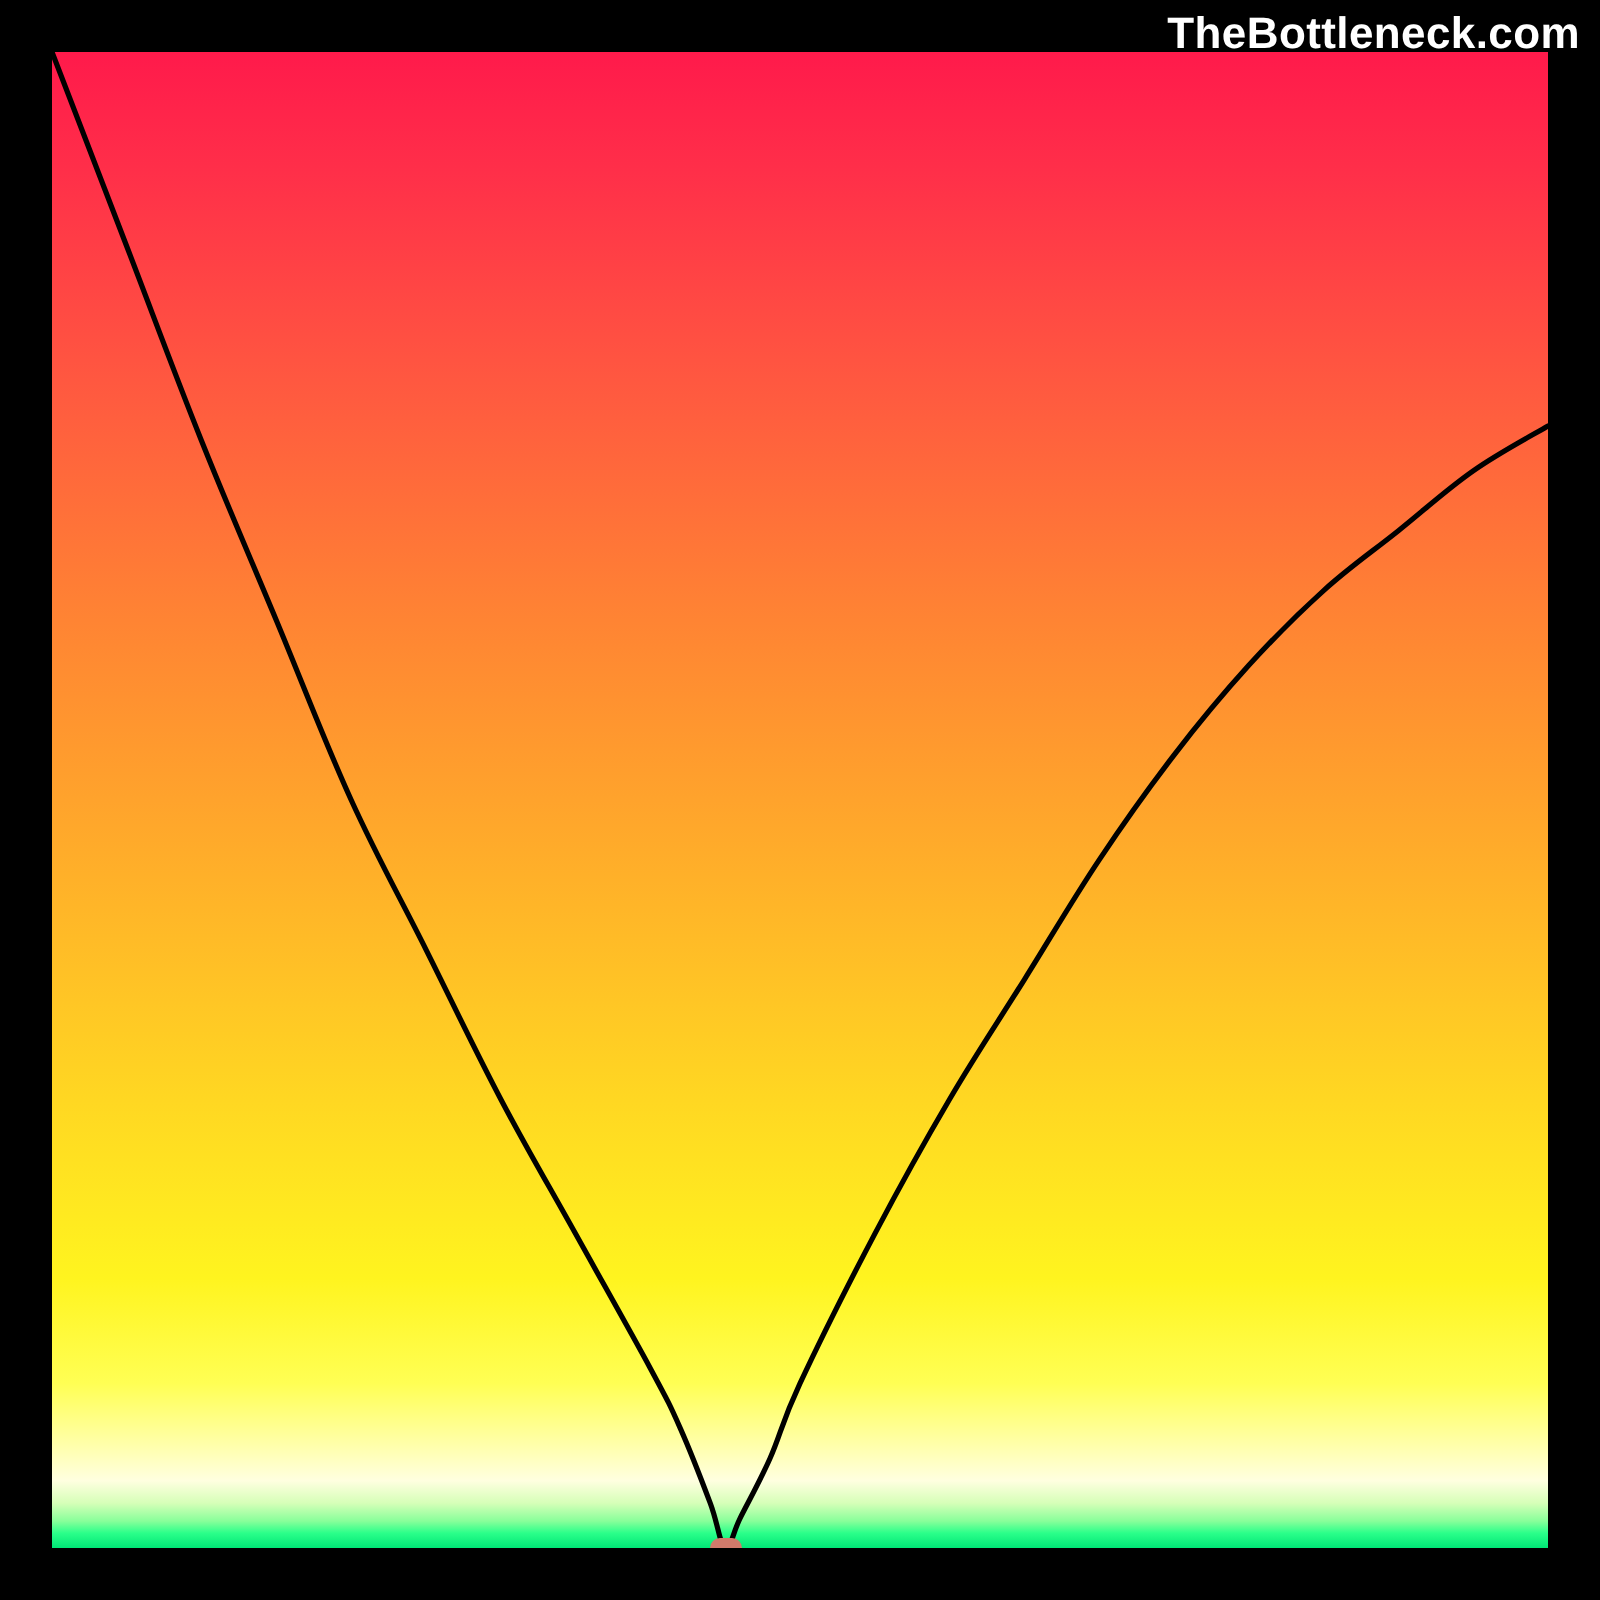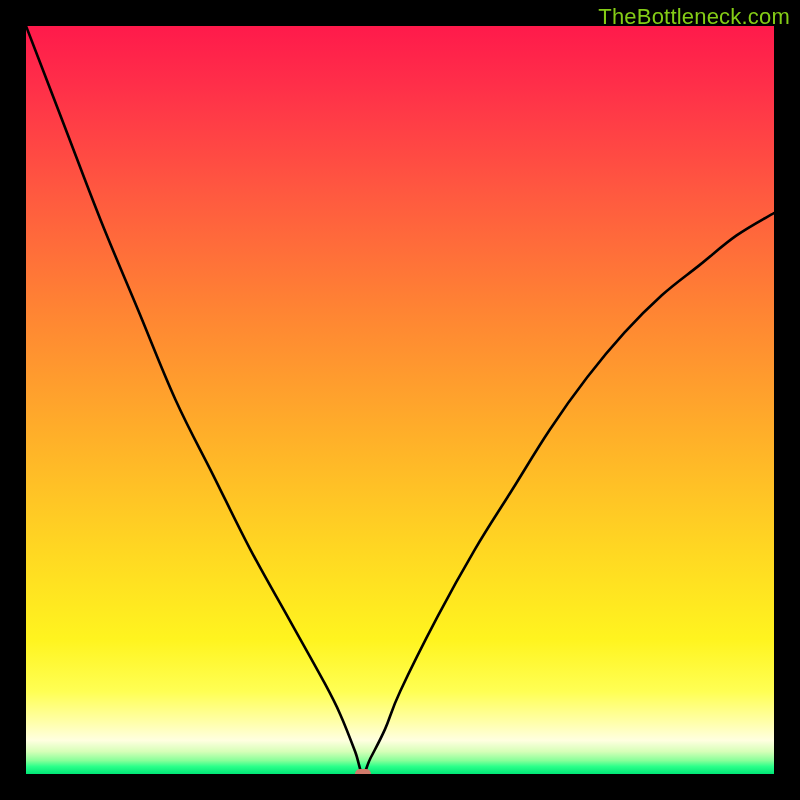"TheBottleneck.com" .watermark { color: #84cc16 -> #ffffff; font-weight: 400 -> 700 }
